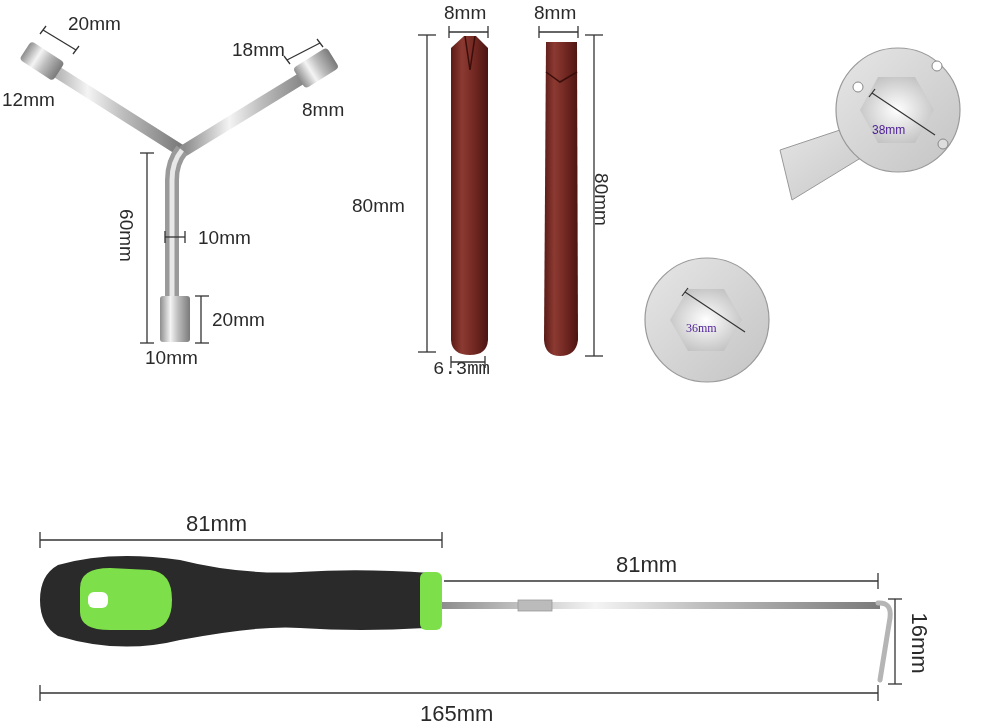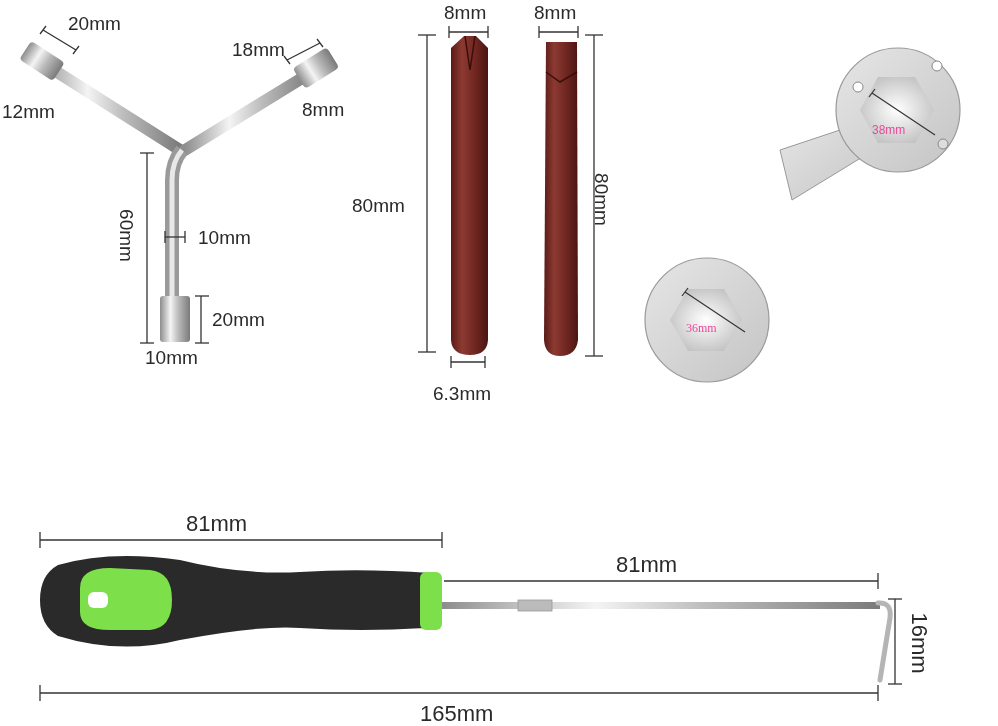"12mm" div.lbl { margin-top: 12px -> none }
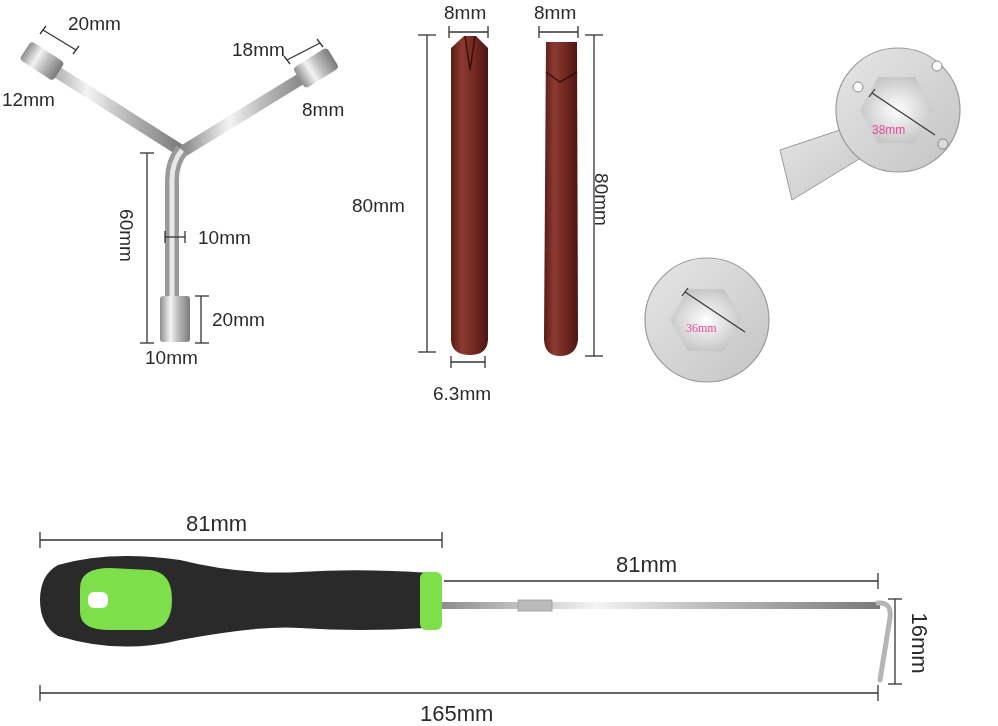"38mm" .lbl-small { color: #ec4899 -> #4c1d95 }
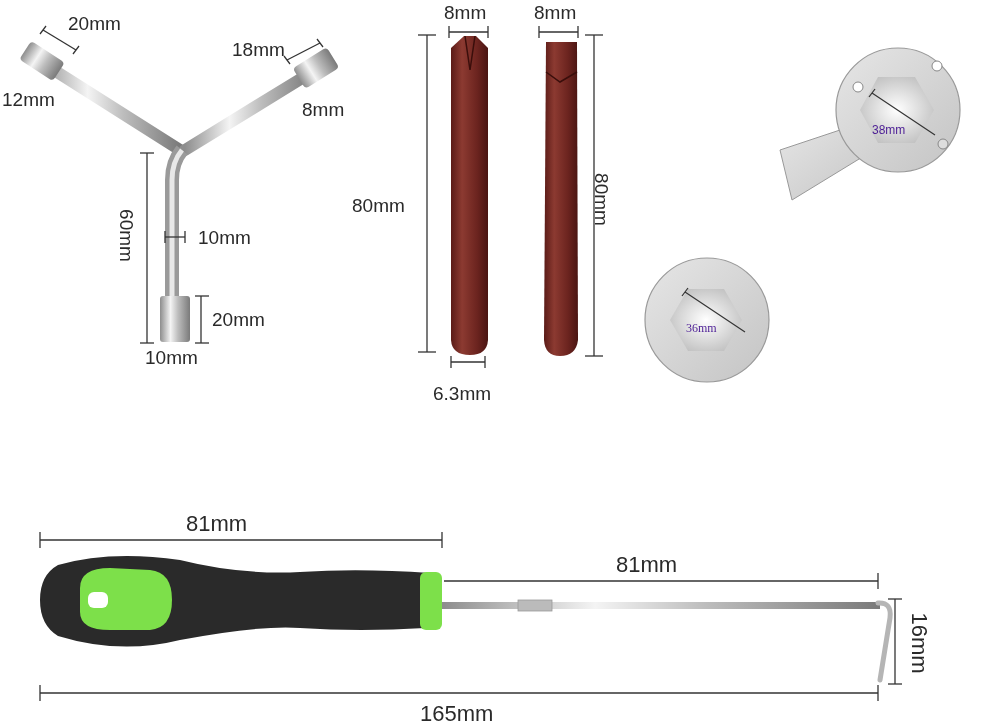"6.3mm" div.lbl { font-family: none -> Liberation Mono, monospace; top: 384px -> 360px }
